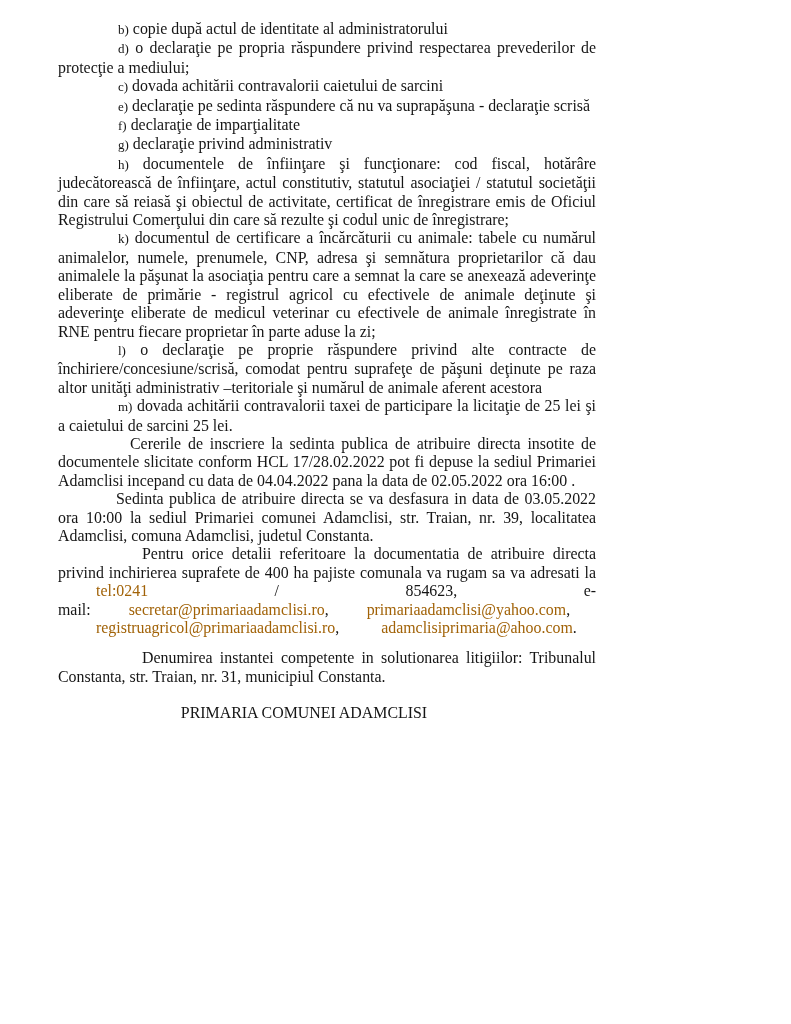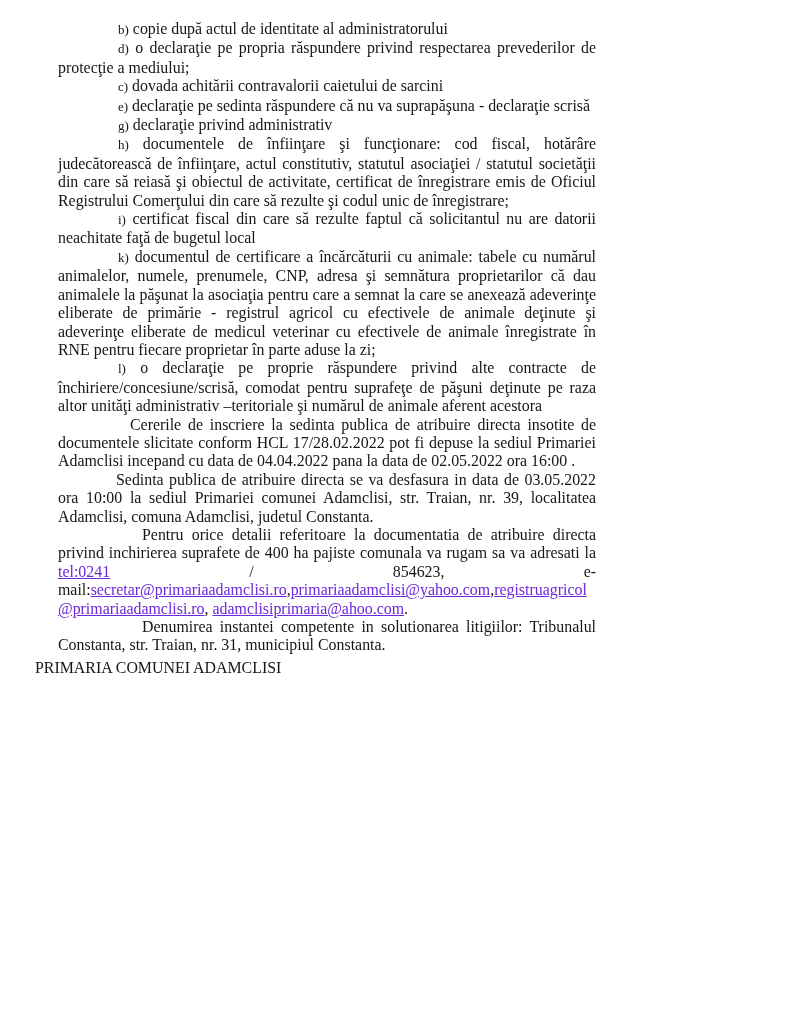"f) declaraţie de imparţialitate" p.indent-item { html: none -> <p><span>f)</span> <span>declaraţie de imparţialitate</span></p> }
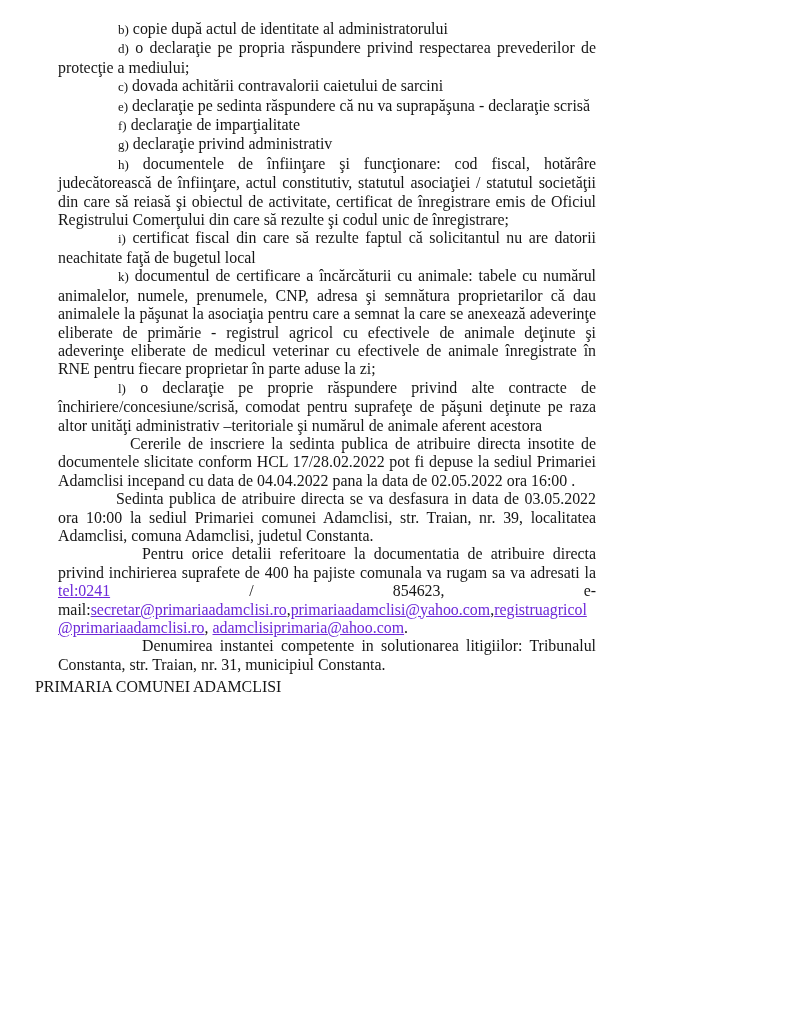"i) certificat fiscal din care" p.indent-item { html: <p><span>i)</span> <span>certificat fiscal din care să rezulte faptul că solicitantul nu are datorii neachitate faţă de bugetul local</span></p> -> none }
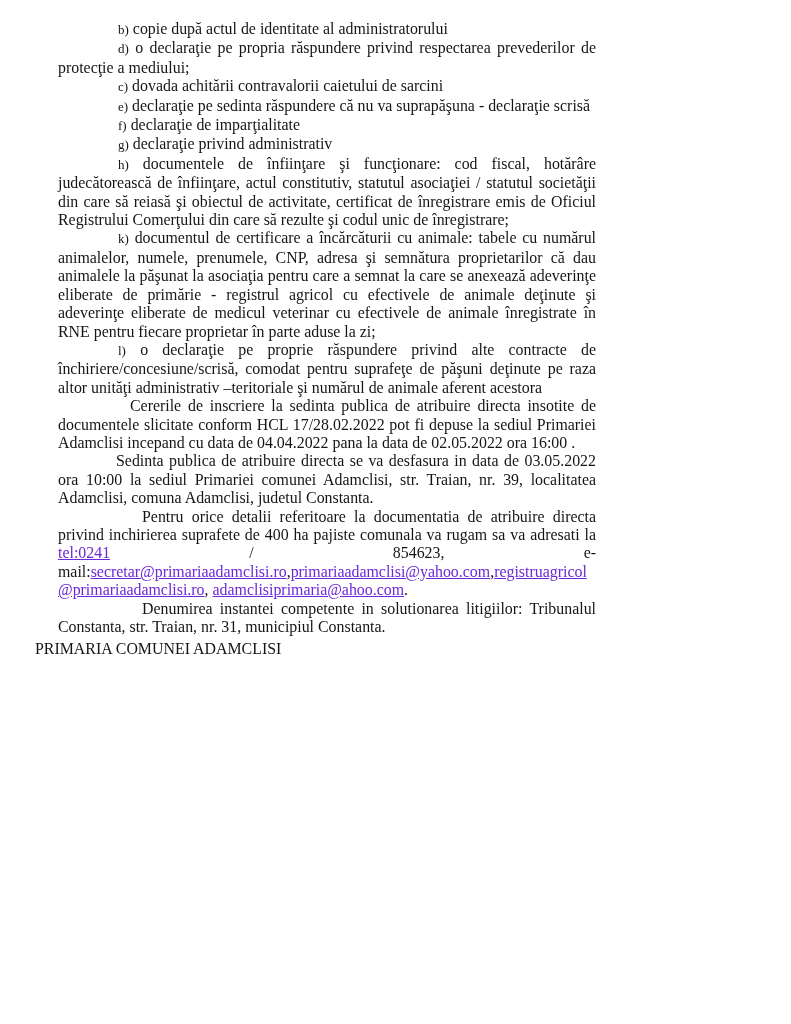"m) dovada achitării contravalorii taxei" p.indent-item { html: none -> <p><span>m)</span> <span>dovada achitării contravalorii taxei de participare la licitaţie de 25 lei şi a caietului de sarcini 25 lei.</span></p> }
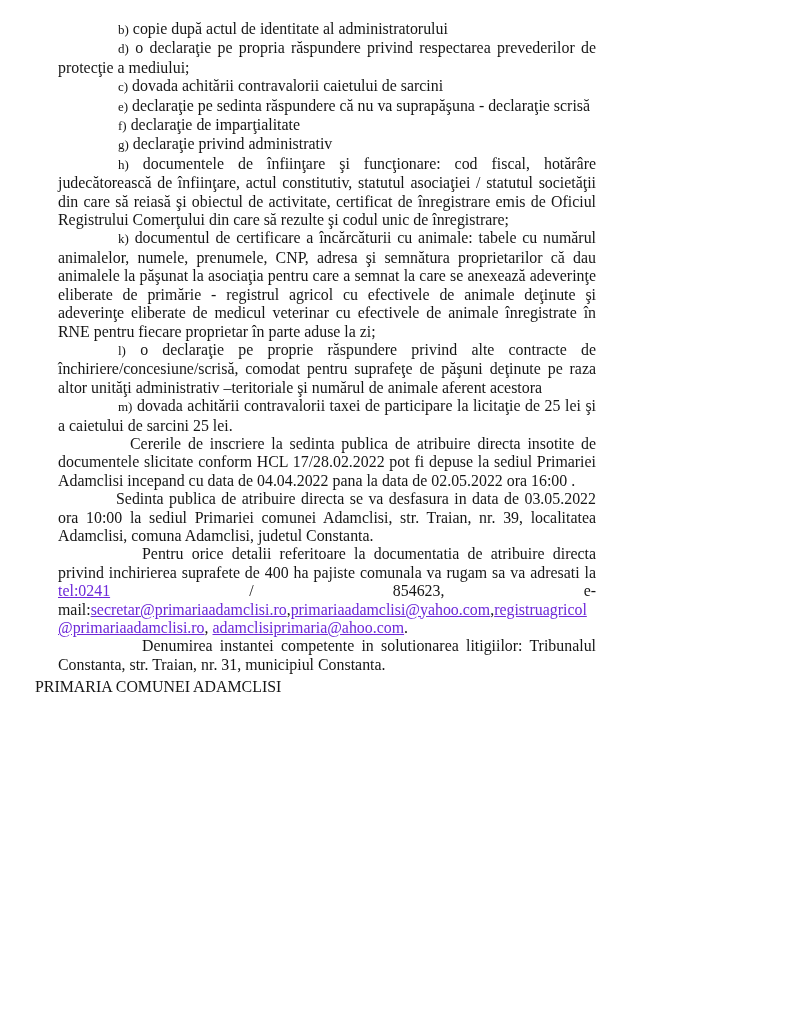"tel:0241" a.doclink { color: #6d28d9 -> #a16207; margin-left: none -> 38px; text-decoration: underline -> none }
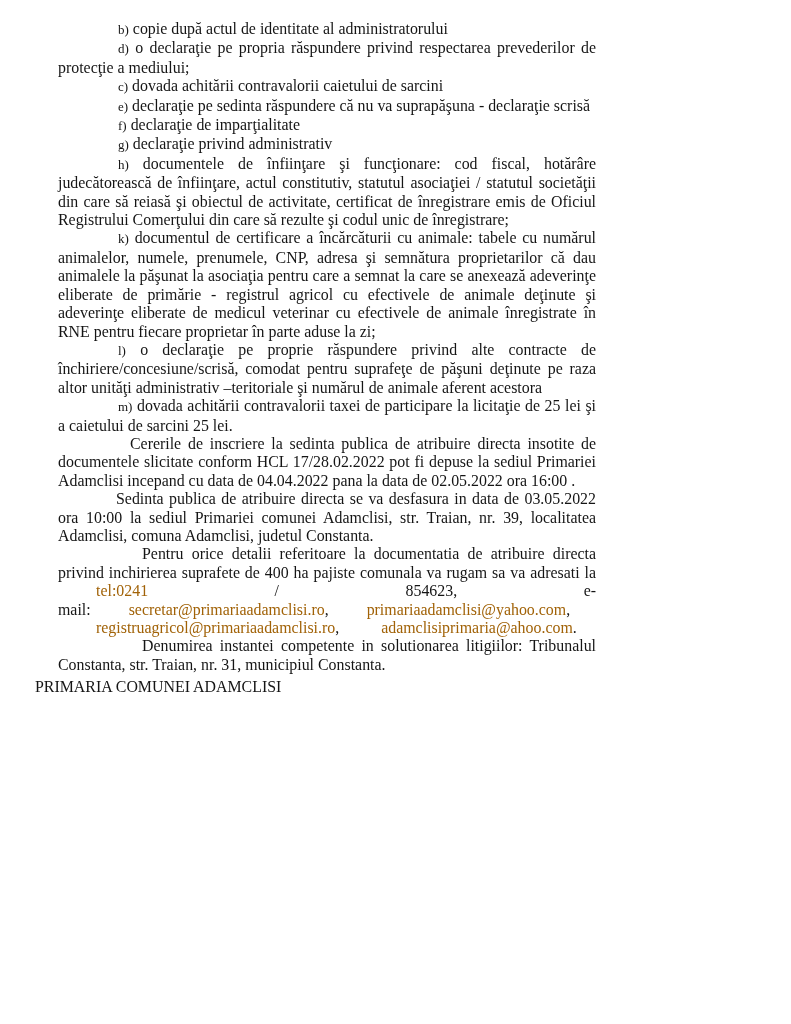"Denumirea instantei competente in" .p-denumire { margin-top: none -> 12px }
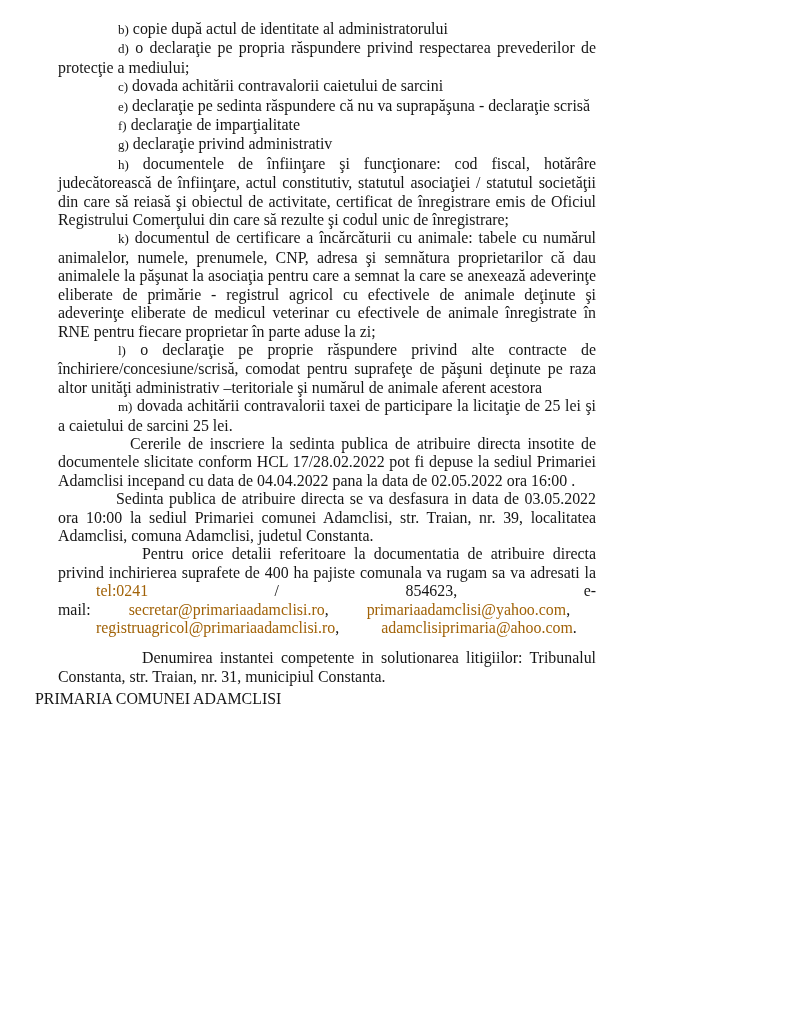"PRIMARIA COMUNEI ADAMCLISI" .footer-title { margin-top: 4px -> 18px; text-align: none -> center }
